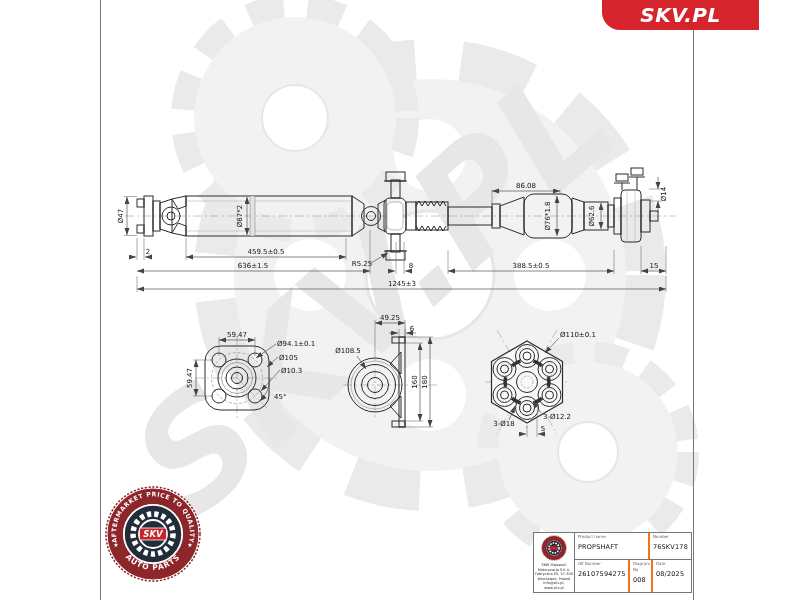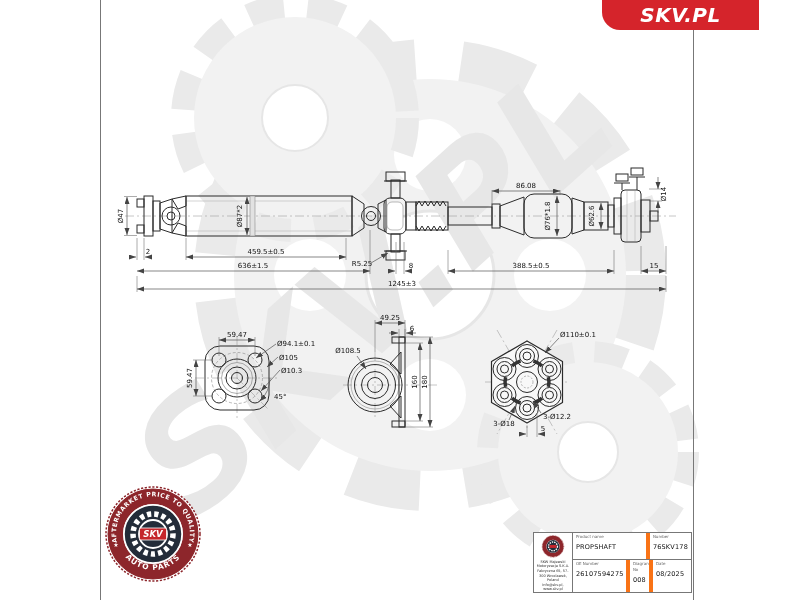"76SKV178" .cell + .cell { border-left: 4px solid #f97316 -> 2px solid #f97316 }
